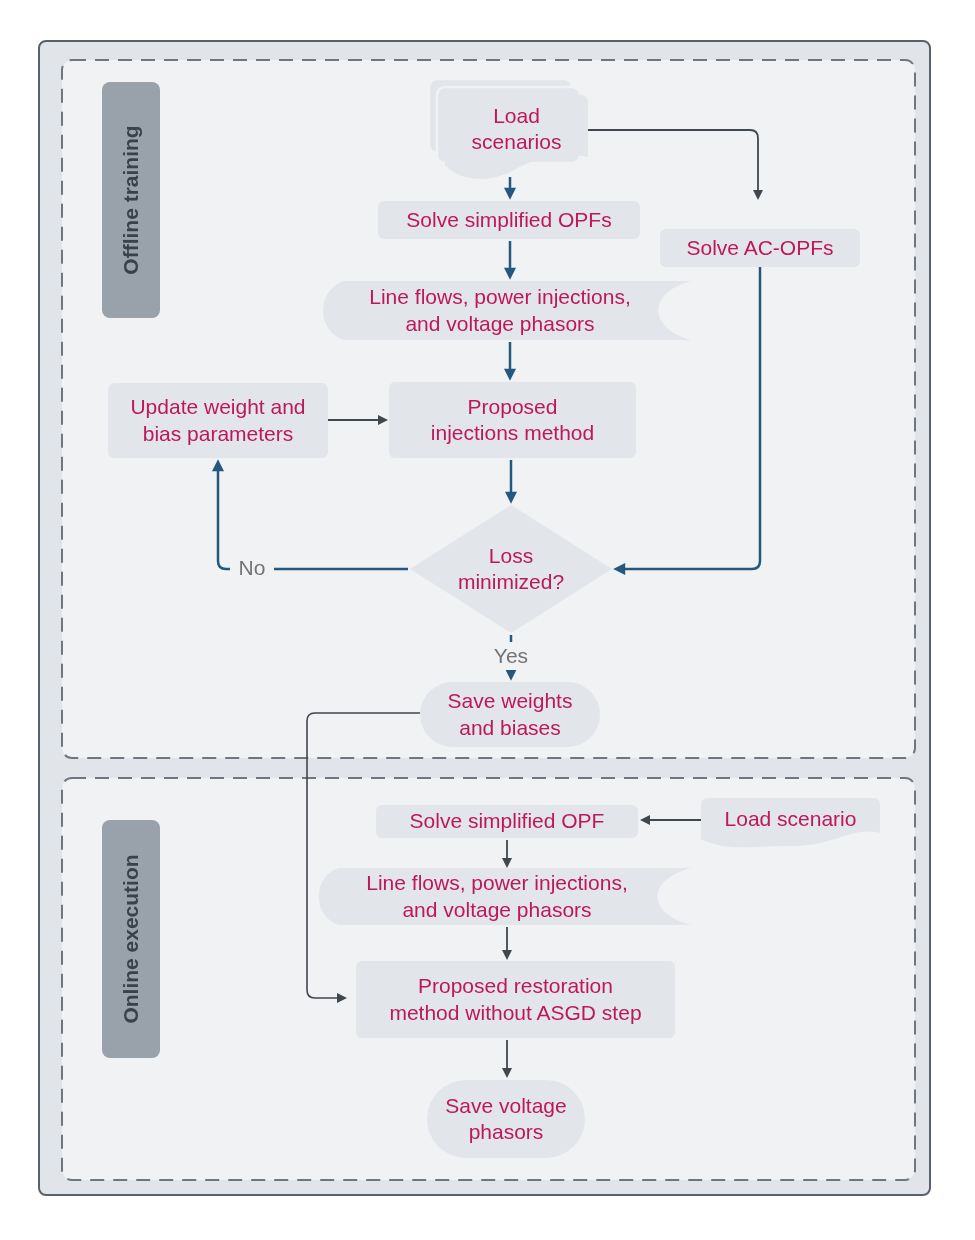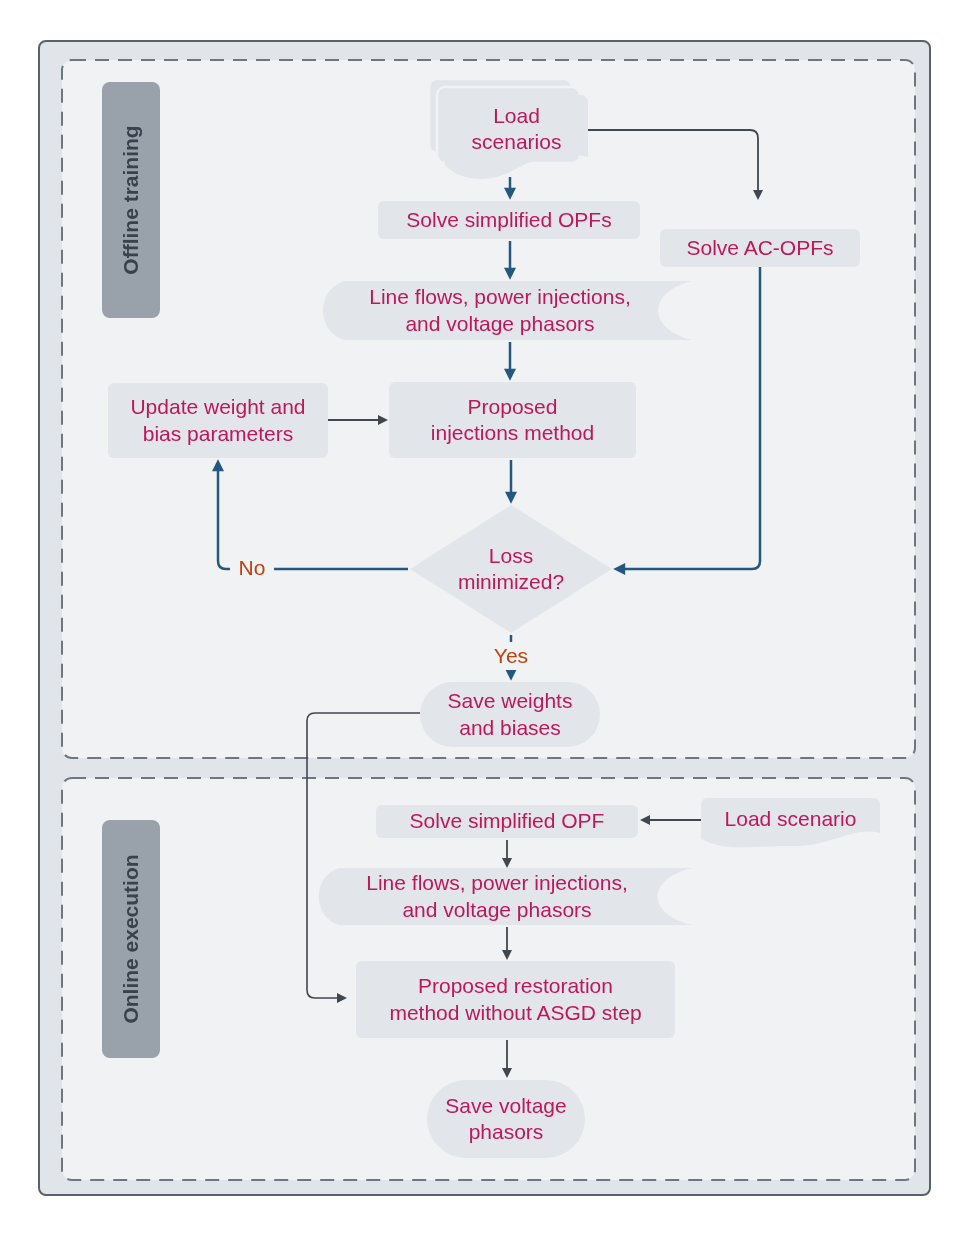"No" .edge-label { color: #c2410c -> #737373 }
